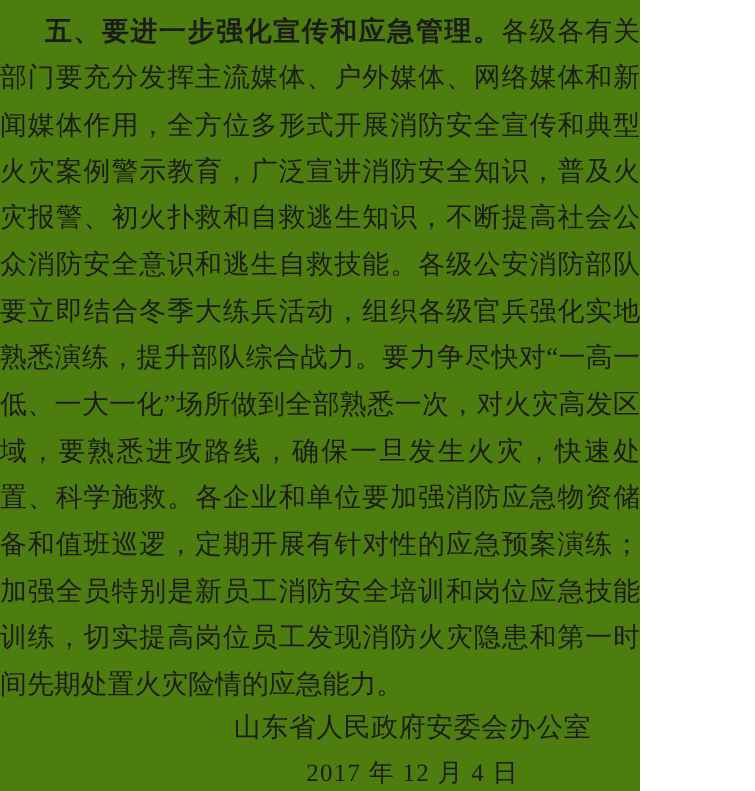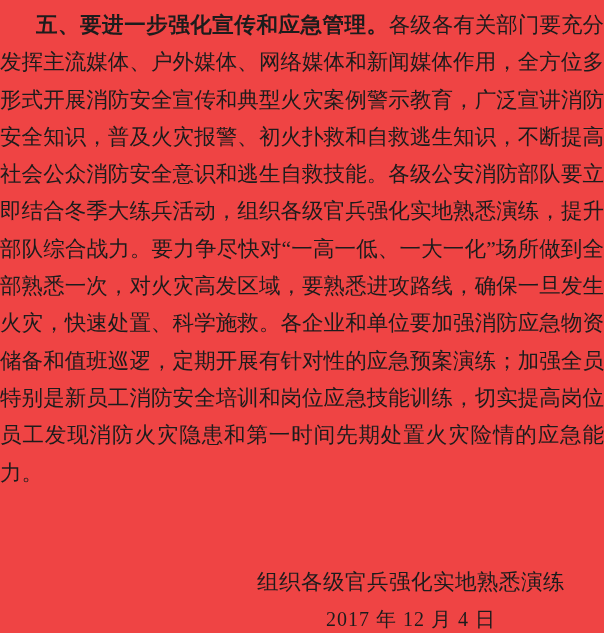"五、要进一步强化宣传和应急管理。各级各有关部门要充分发挥主流媒体、户外媒体、网络" .page { background: #ef4444 -> #4d7c0f; width: 604px -> 512px }
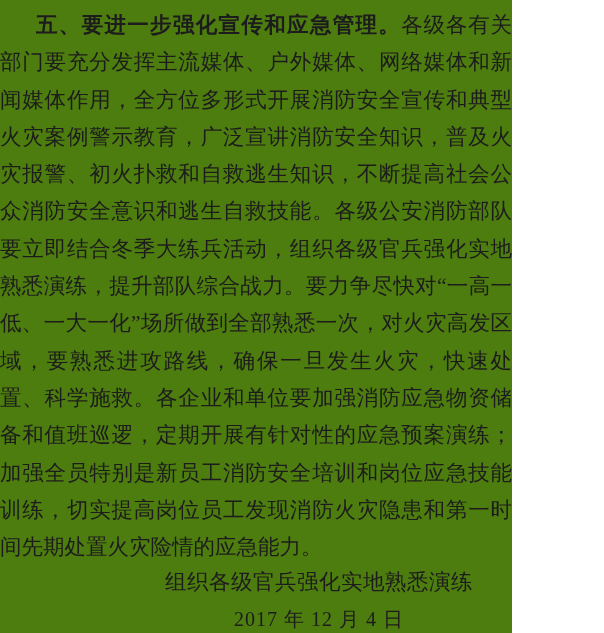"组织各级官兵强化实地熟悉演练" div.sign-org { text: 组织各级官兵强化实地熟悉演练 -> 山东省人民政府安委会办公室 }
